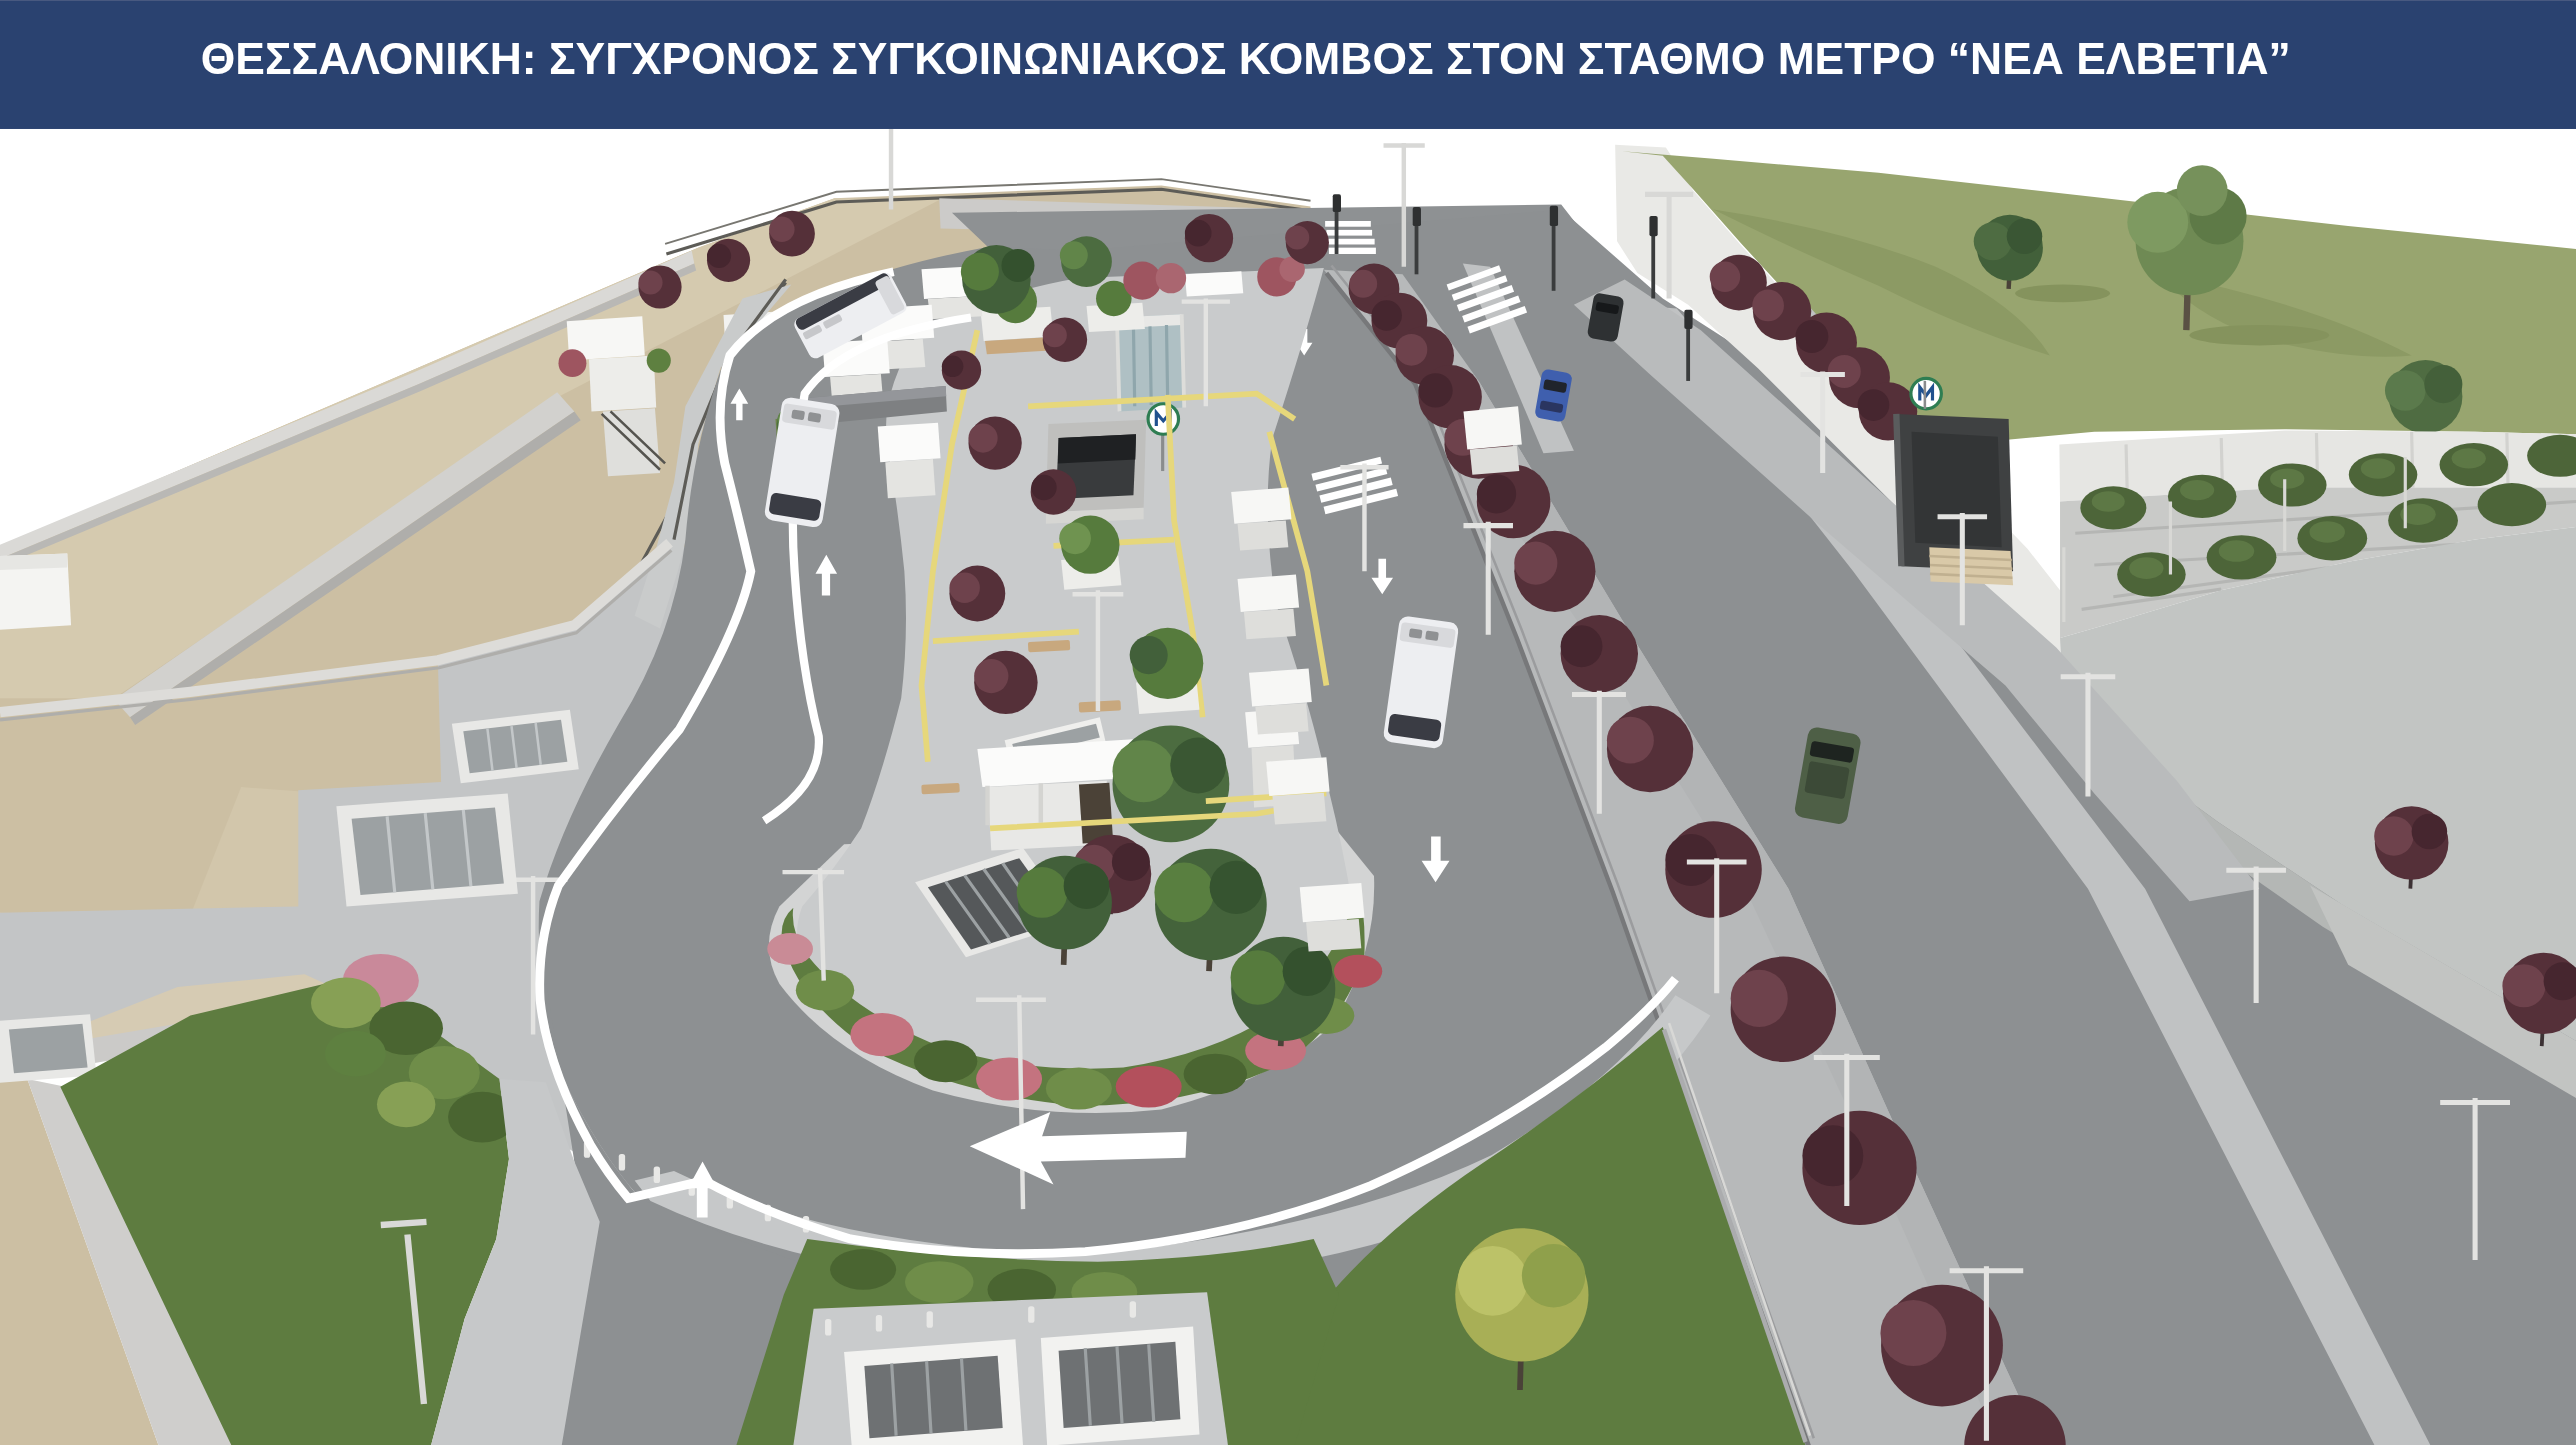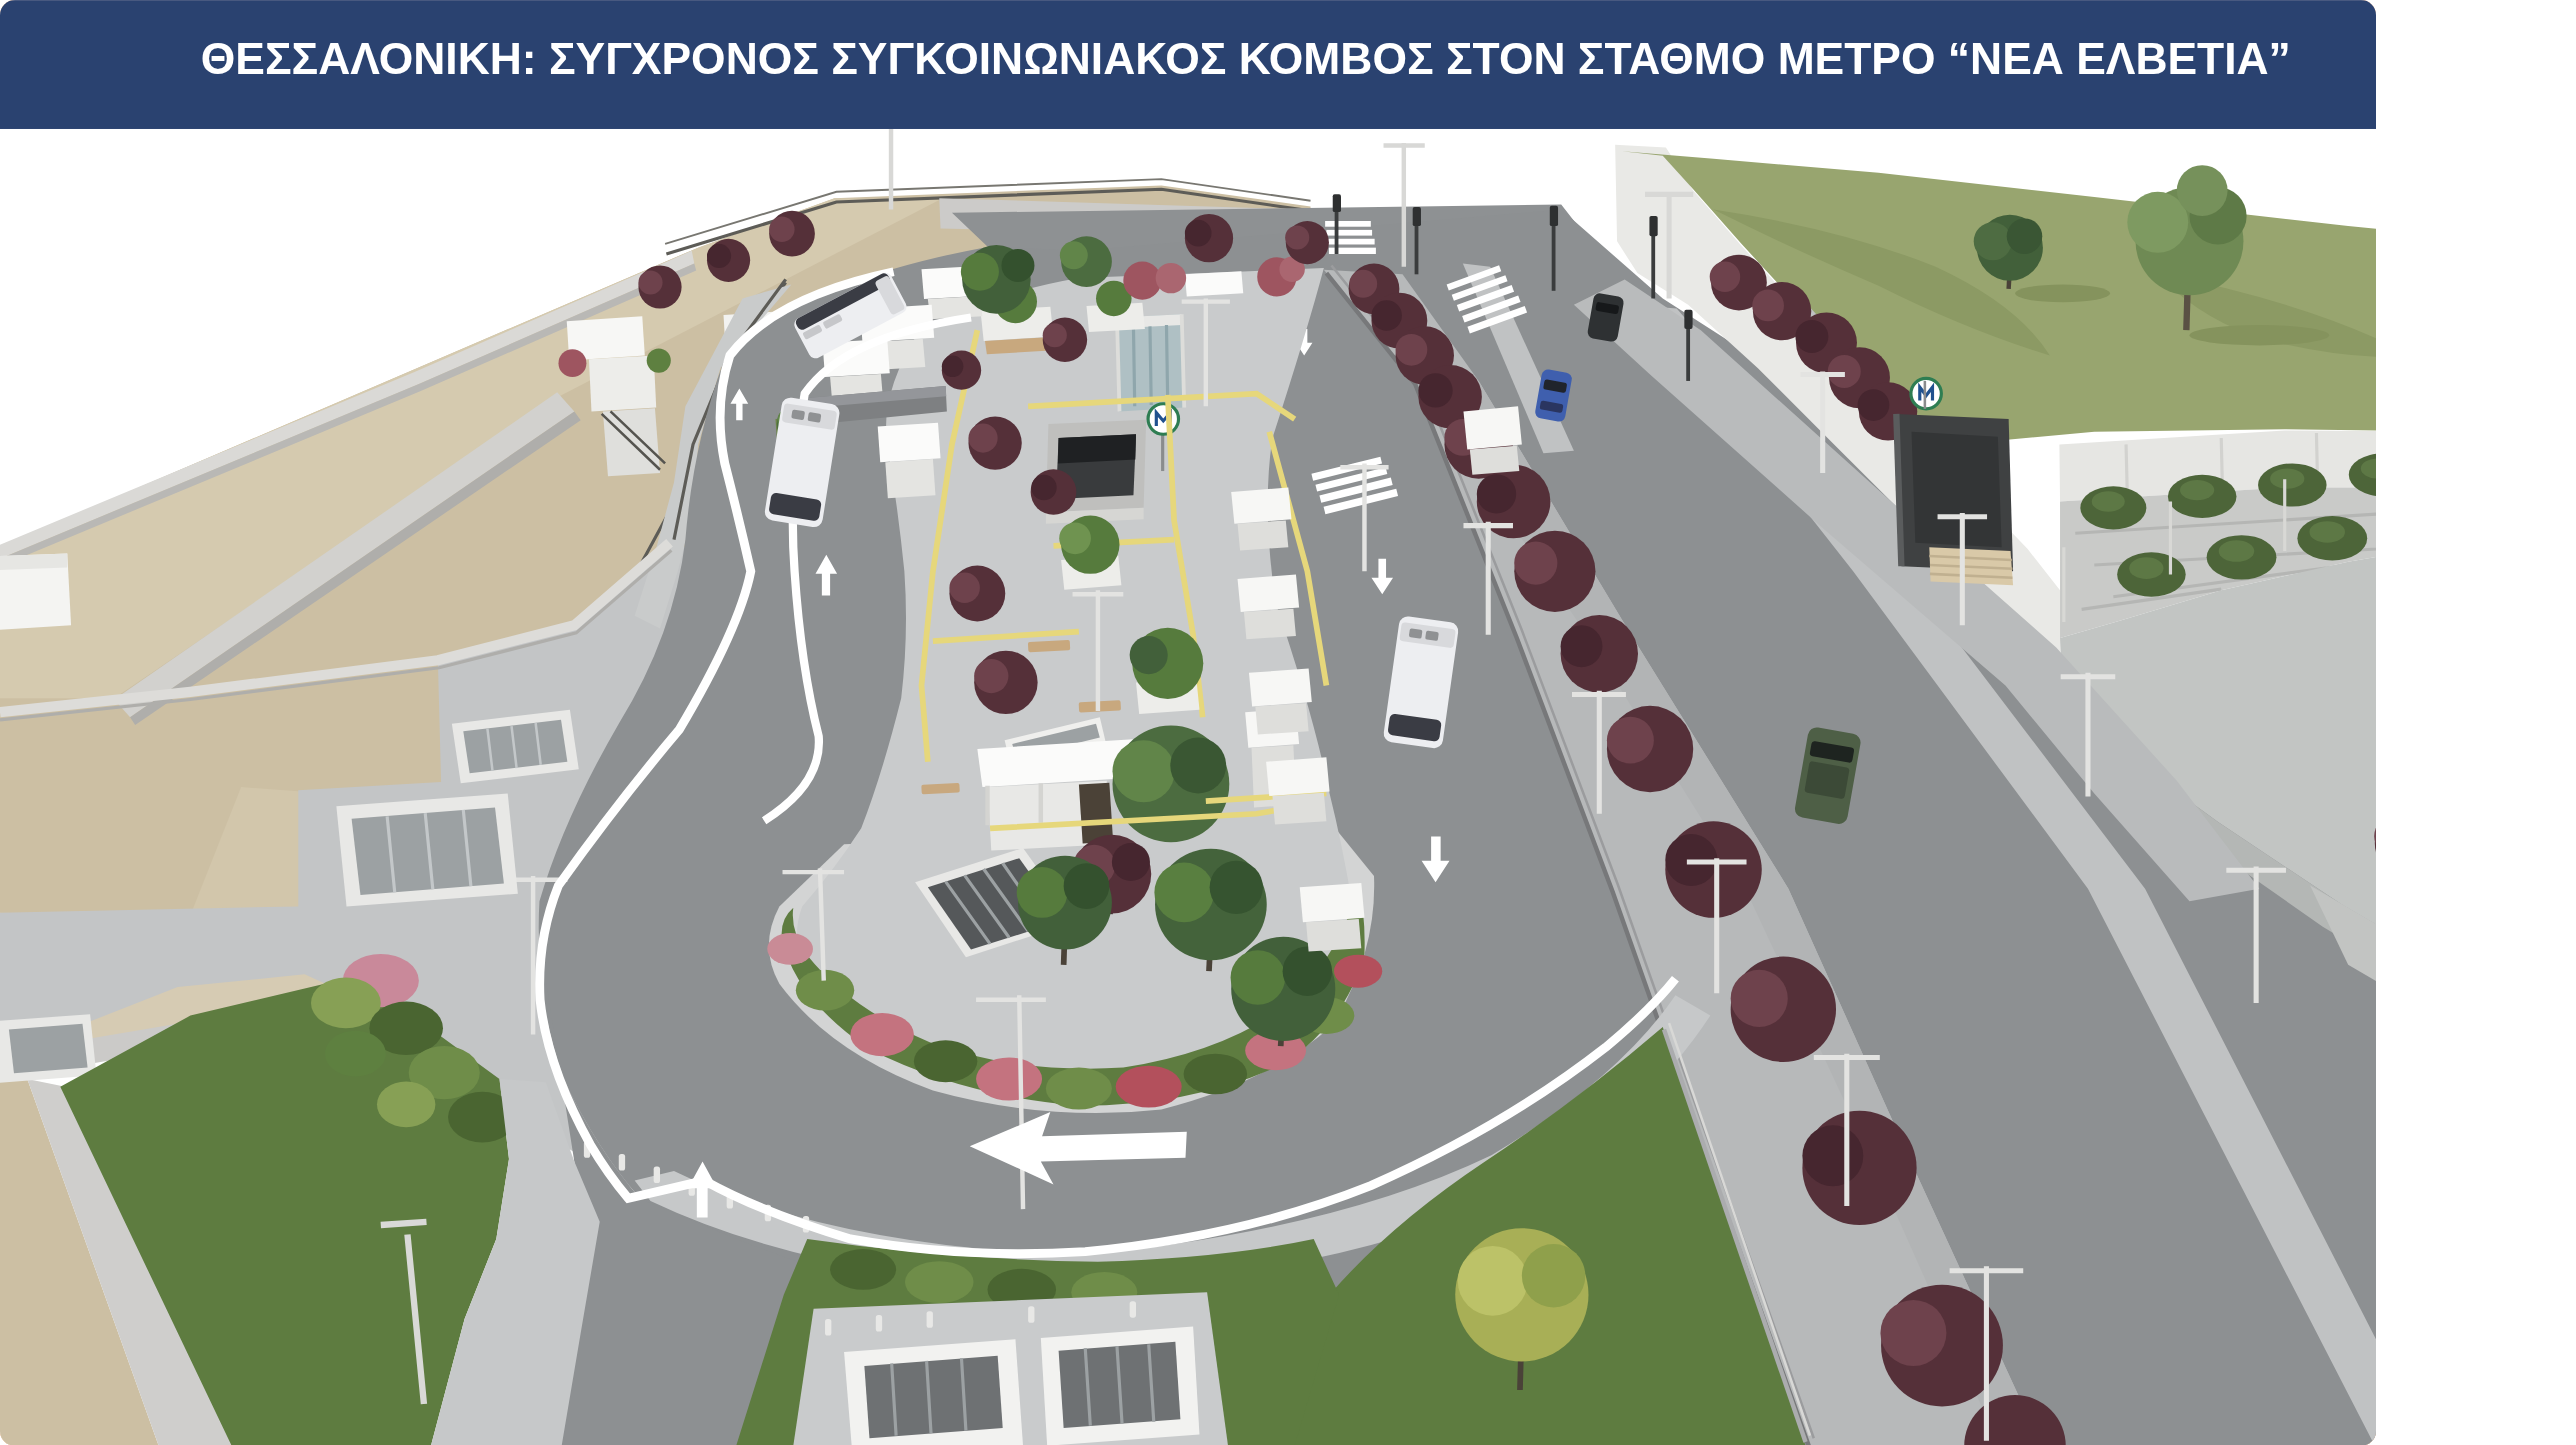"ΘΕΣΣΑΛΟΝΙΚΗ: ΣΥΓΧΡΟΝΟΣ ΣΥΓΚΟΙΝΩΝΙΑΚΟΣ" .page { border-radius: 15px -> none; width: 2376px -> 2576px }
